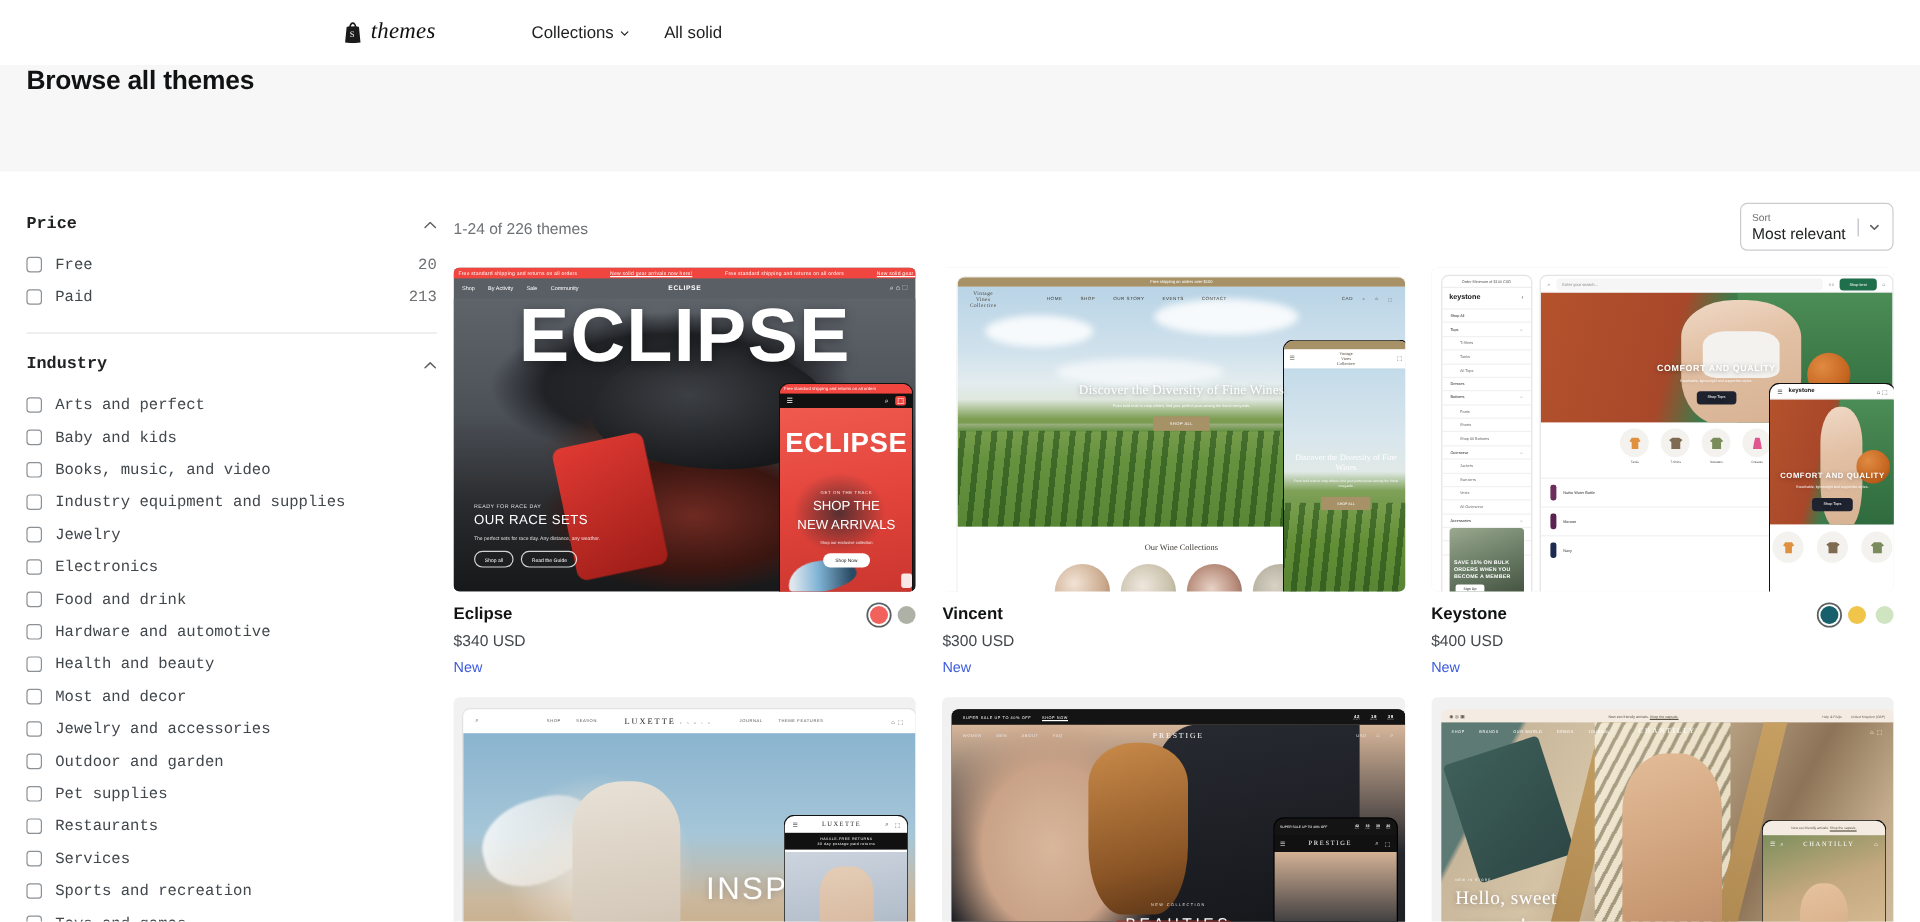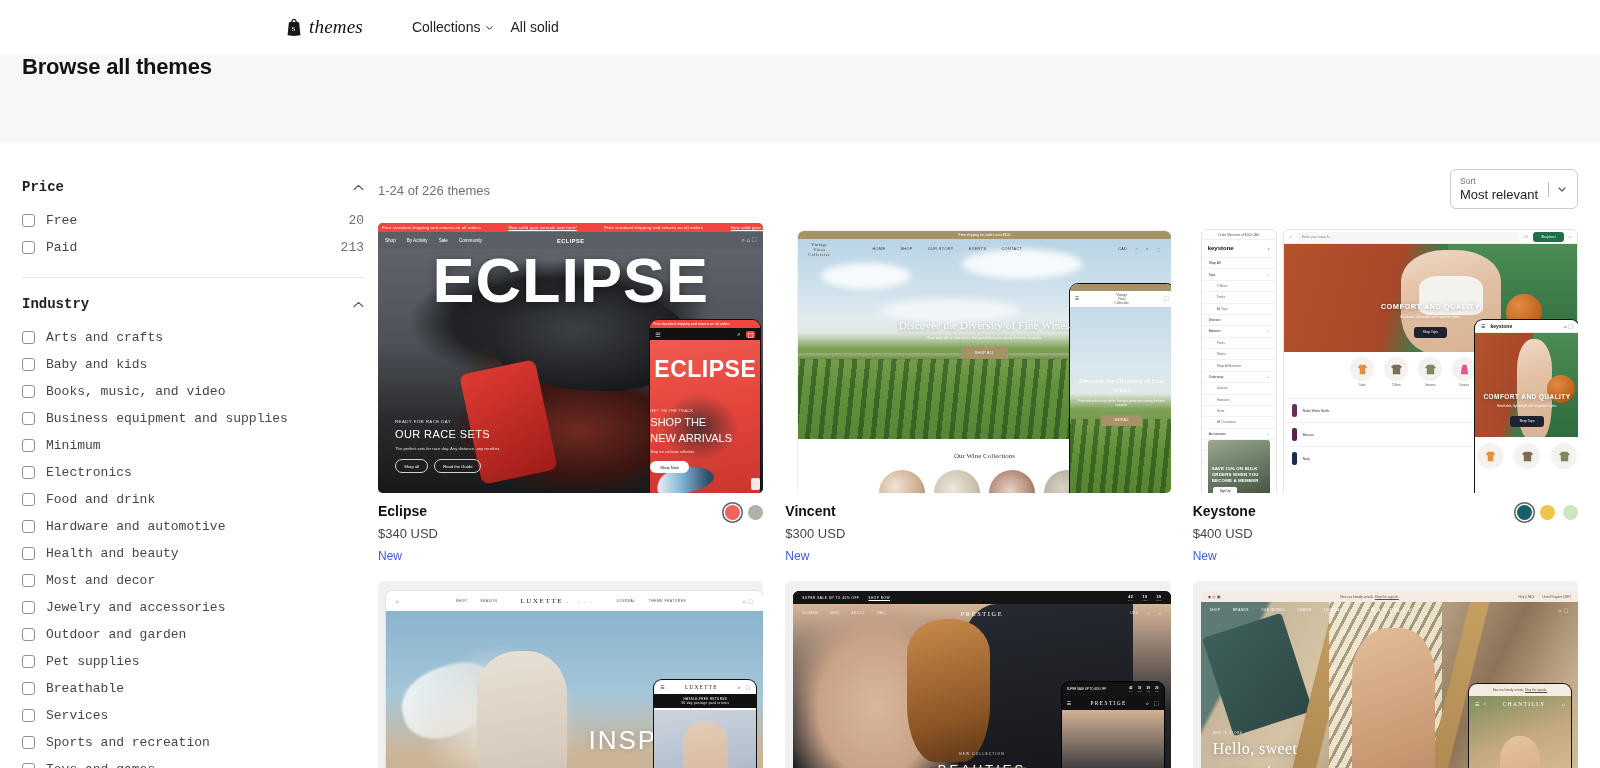"Collections" .nav-links { gap: 16px -> 28px; margin-left: 49px -> 80px }
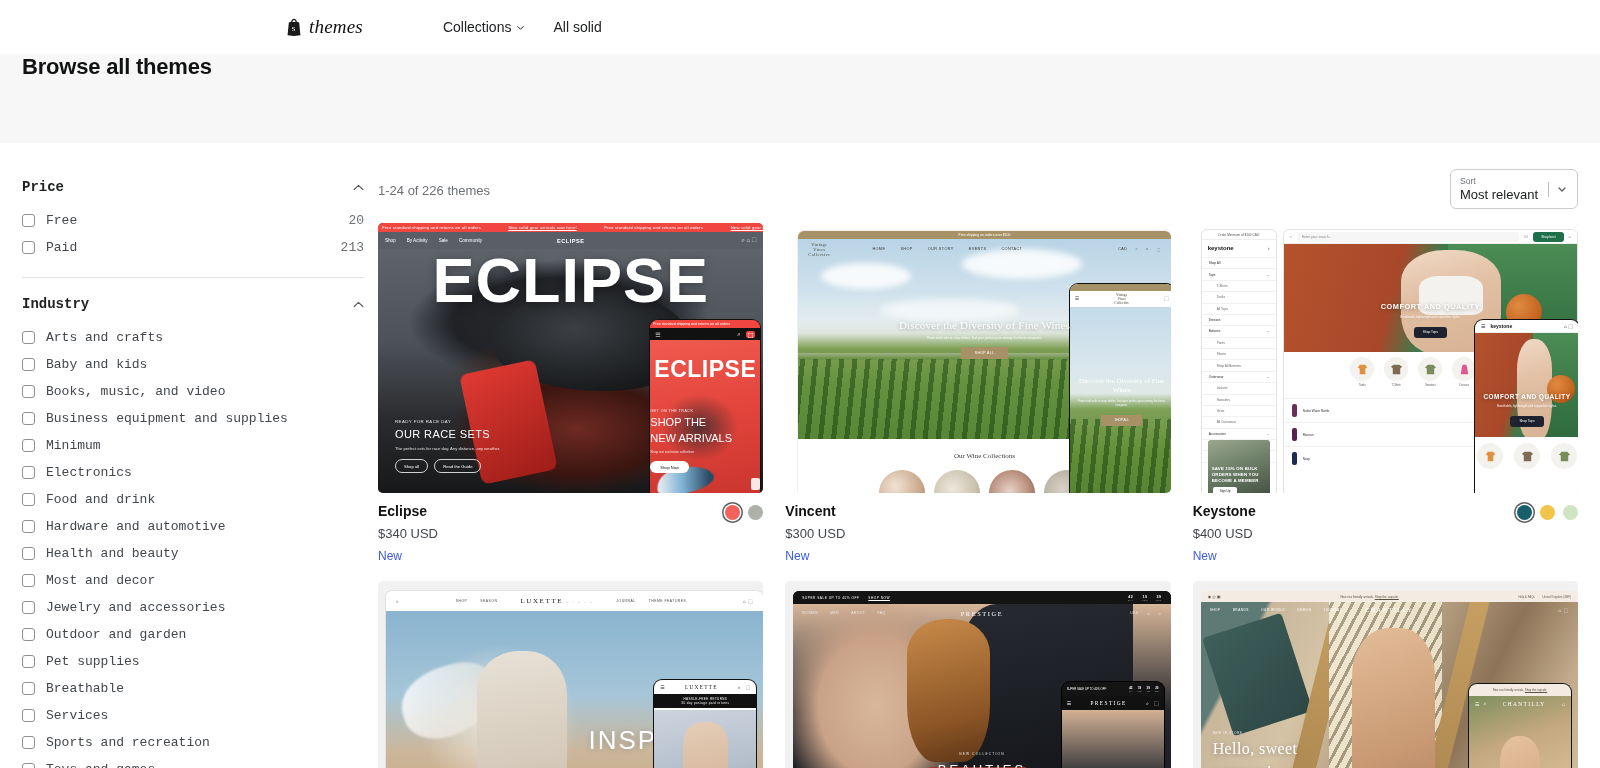"Arts and crafts" span.filter-label { text: crafts -> perfect }
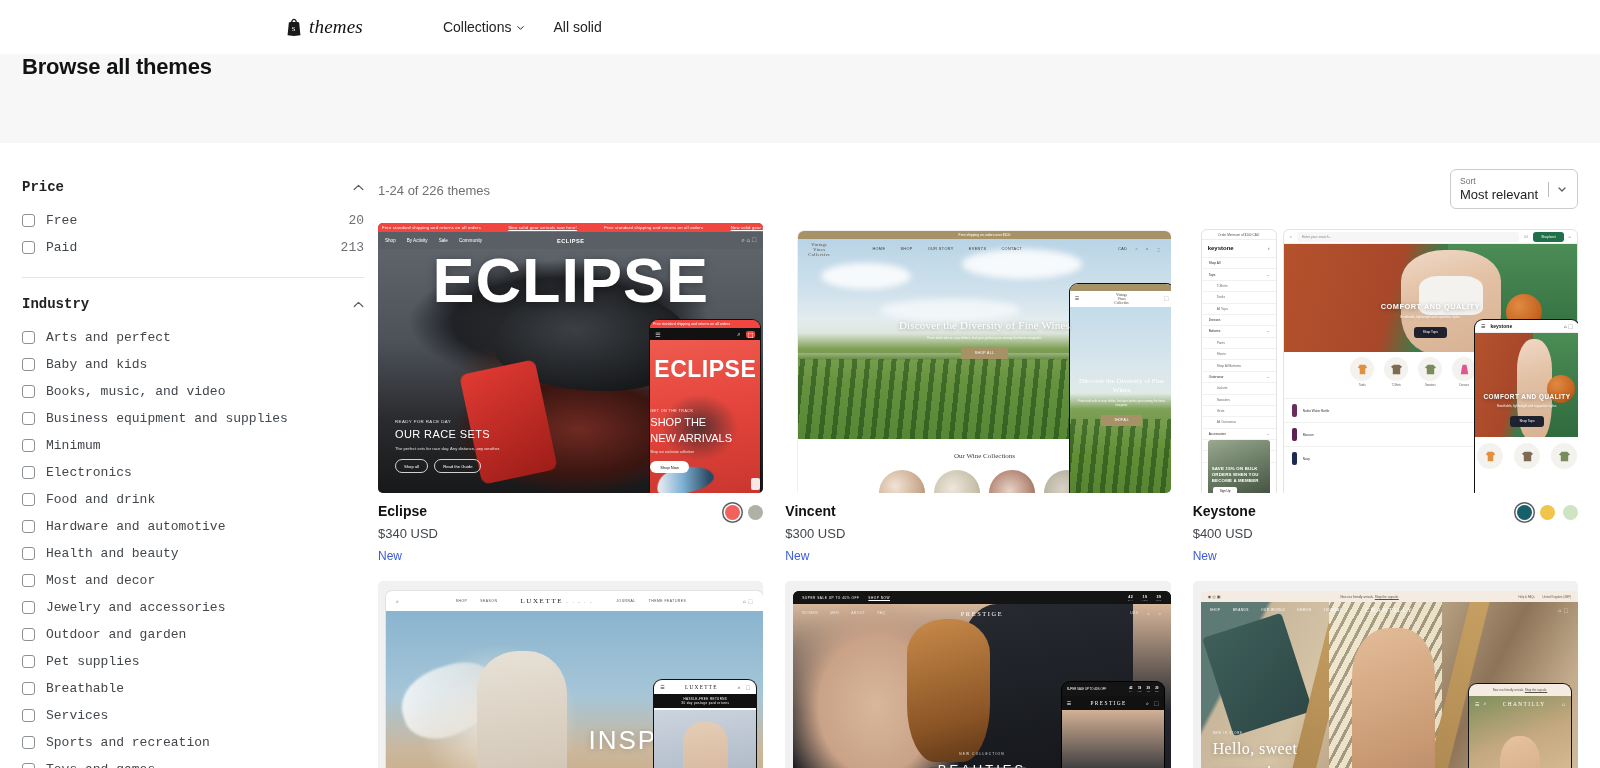"Business equipment and supplies" span.filter-label { text: Business -> Industry }
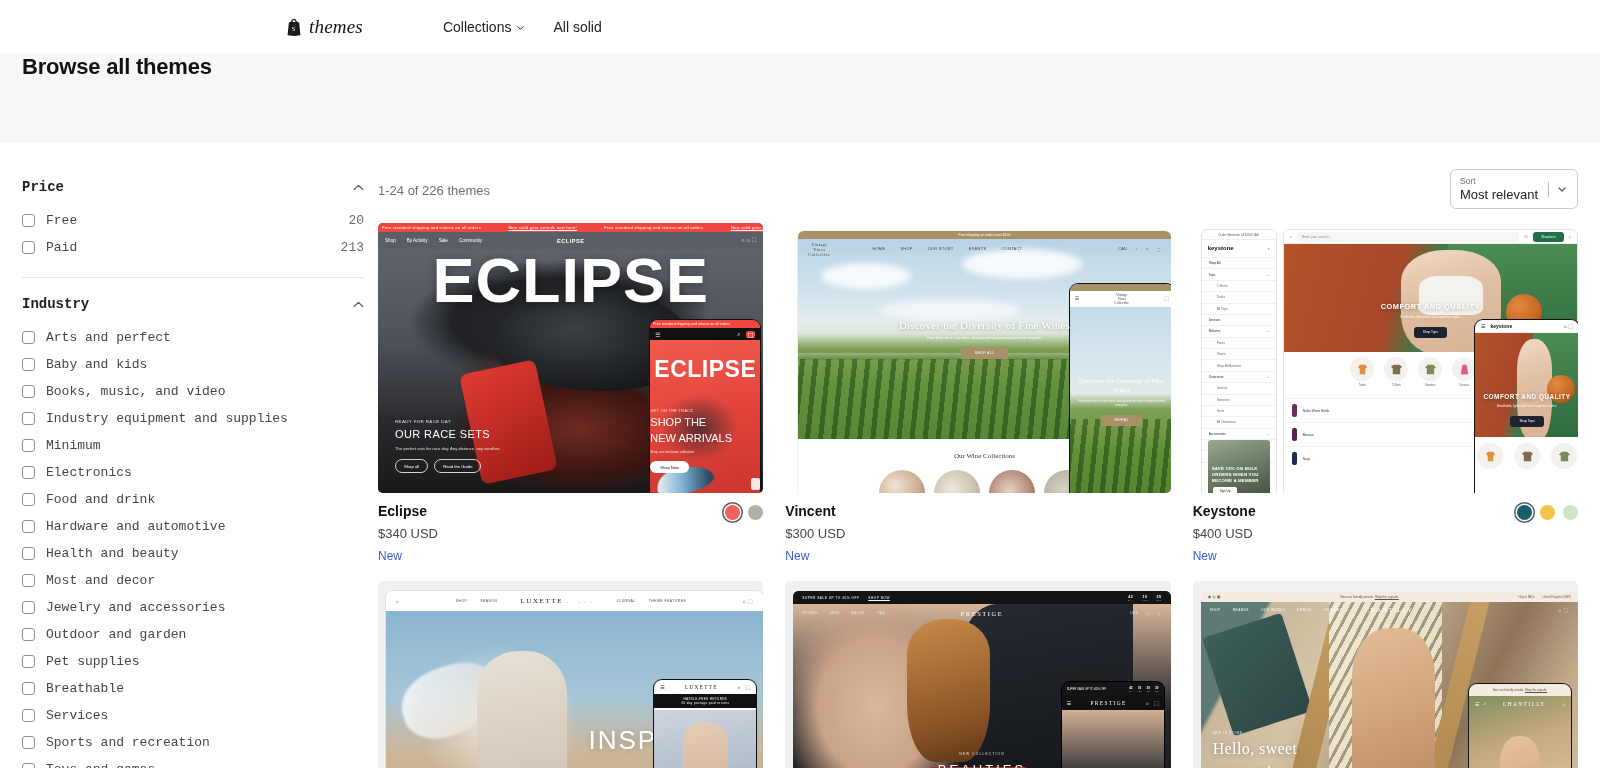"SHOP THE" .ecl-ptext { text-align: none -> center }
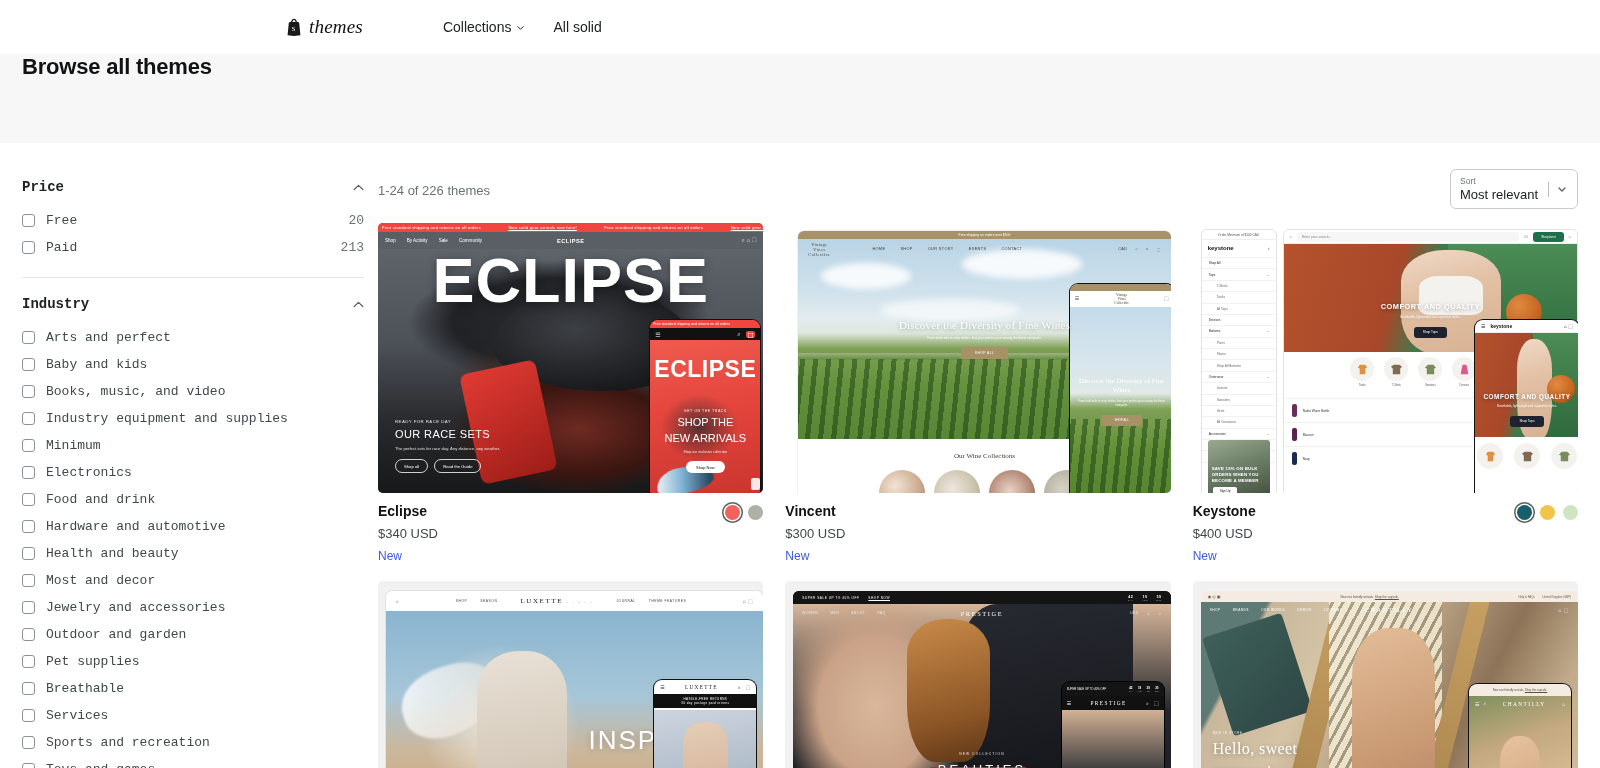"Minimum" span.filter-label { text: Minimum -> Jewelry }
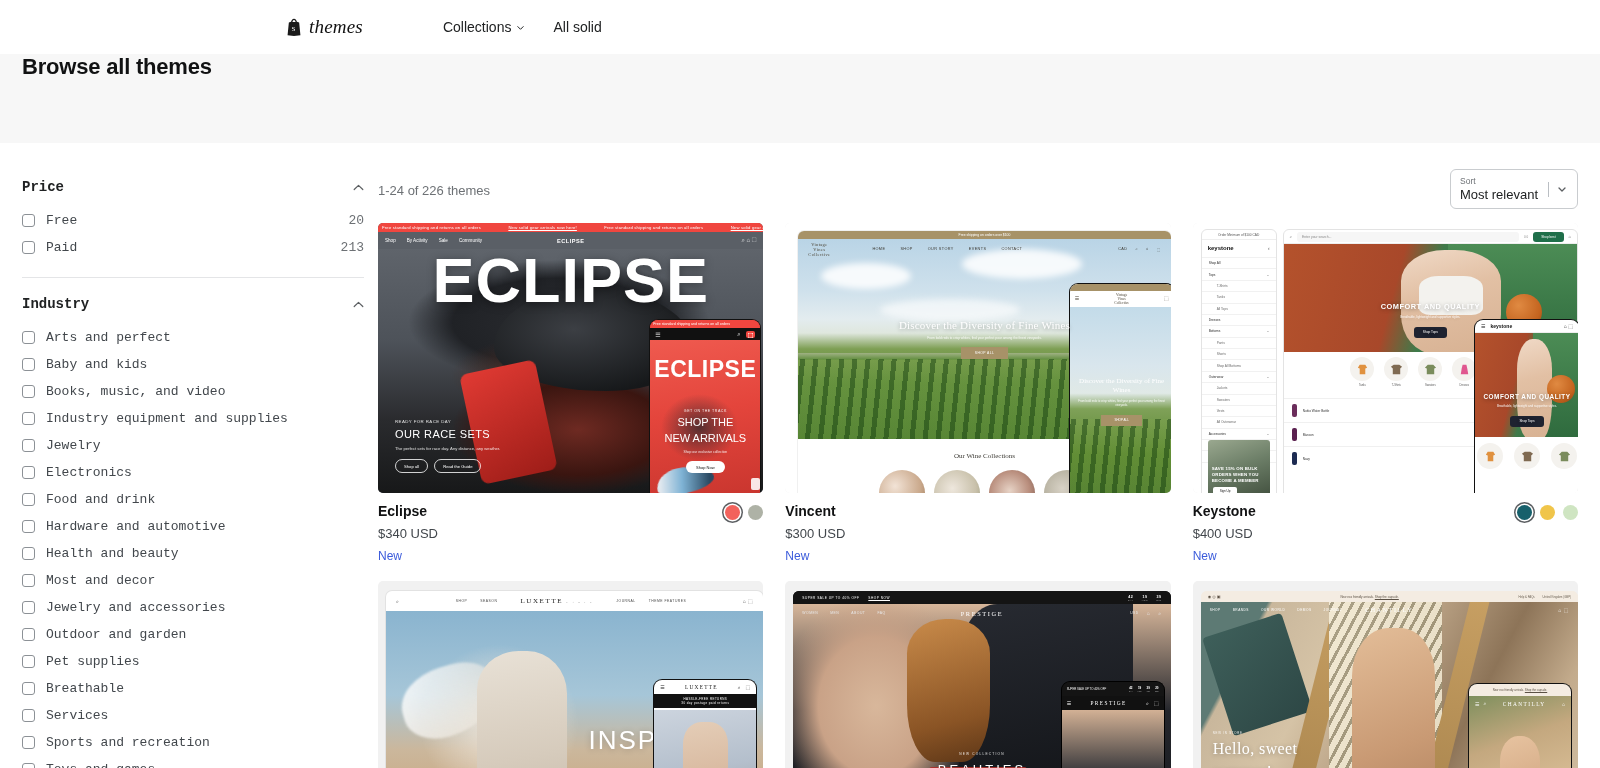"Breathable" span.filter-label { text: Breathable -> Restaurants }
